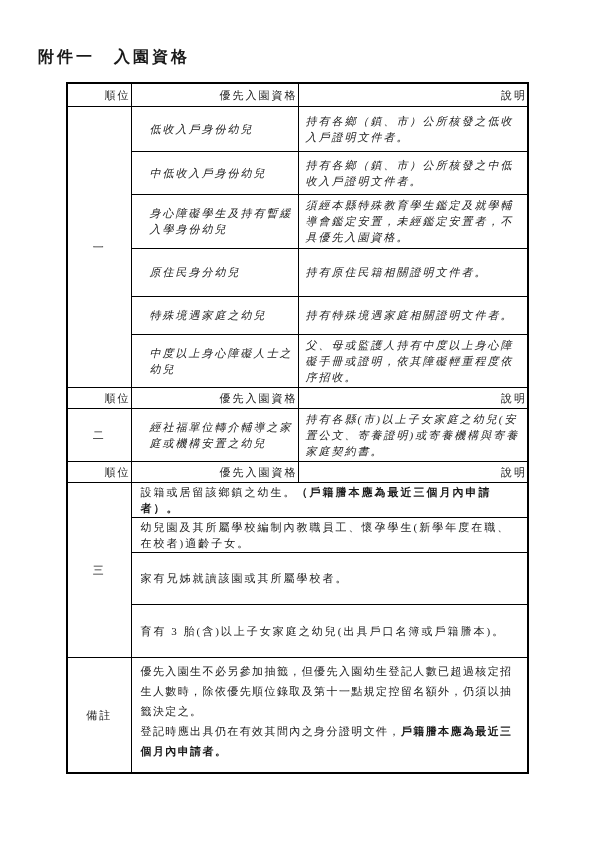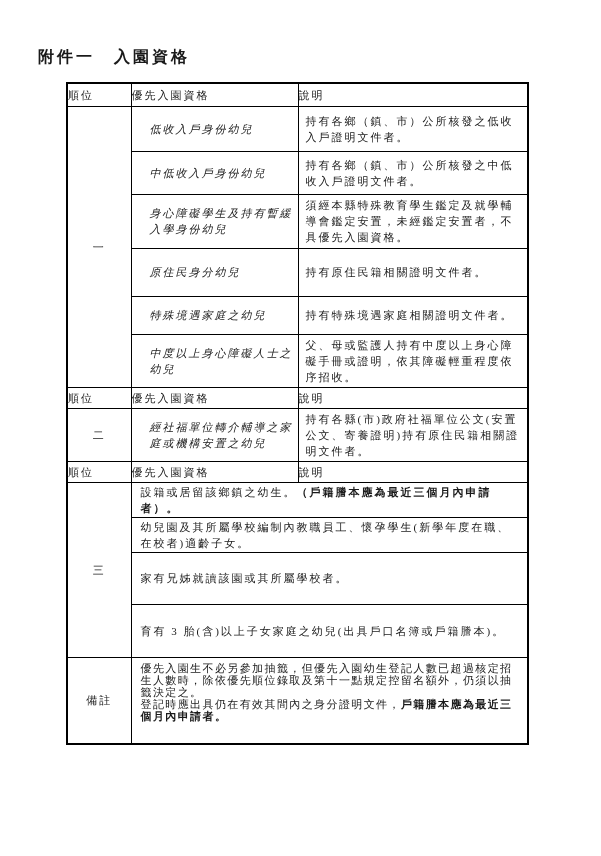"順位" td.th { text-align: left -> right }
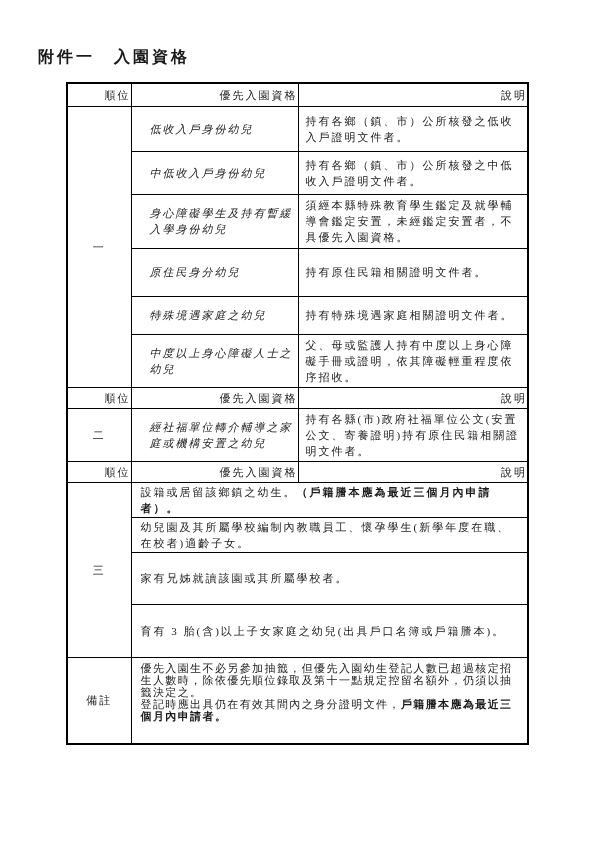"持有各鄉（鎮、市）公所核發之低收入戶證明文件者。" td.d { font-style: none -> italic }
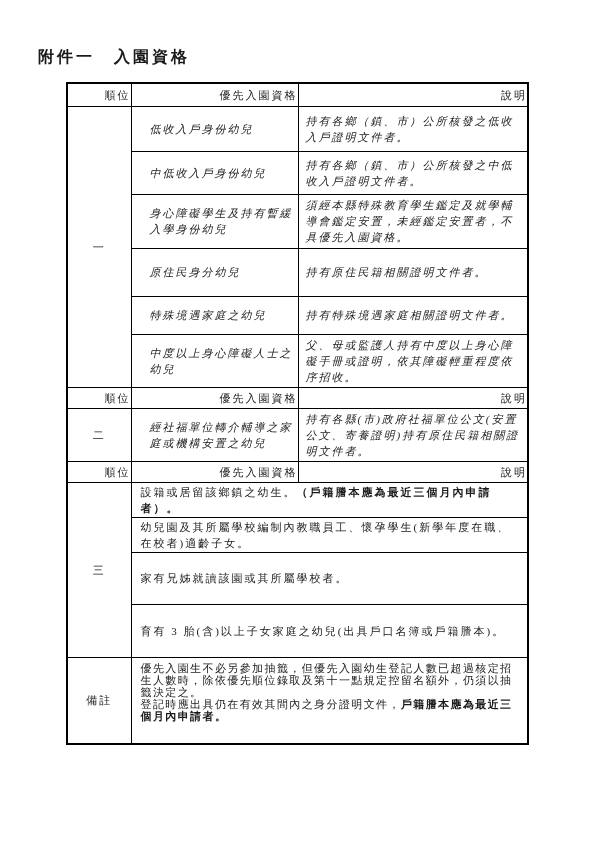"持有各縣(市)政府社福單位公文(安置公文、寄養證明)持有原住民籍相關證明文件者。" td.d { text: 政府社福單位公文(安置公文、寄養證明)持有原住民籍相關證明文件者 -> 以上子女家庭之幼兒(安置公文、寄養證明)或寄養機構與寄養家庭契約書 }
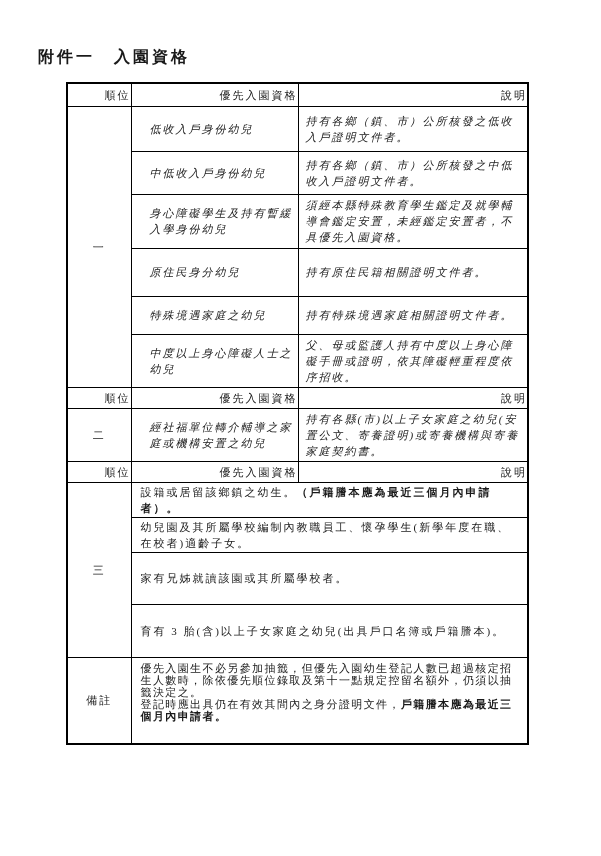"優先入園生不必另參加抽籤，但優先入園幼生登記人數已超過核定招生人數時，除依優先順" td.notes { line-height: 12px -> 20px; padding: 3px 4px 20px 9px -> 3px 4px 11px 9px }
